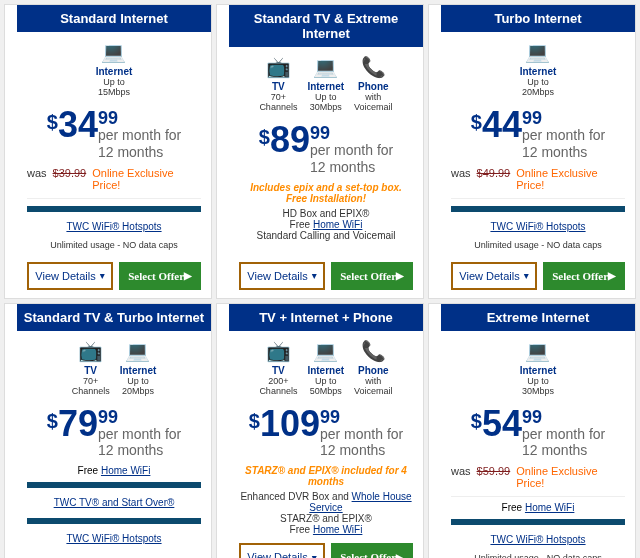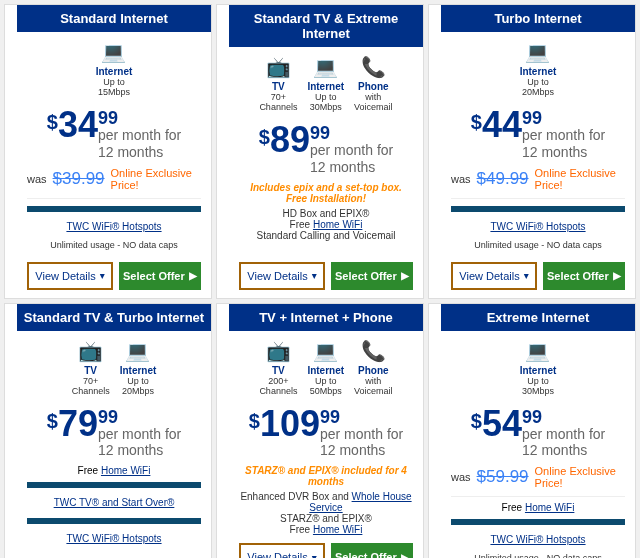"was" .was-row { align-items: center -> none }
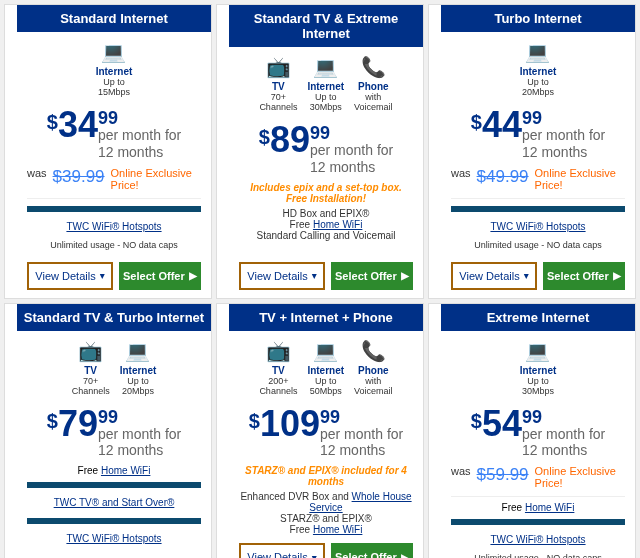"$39.99" .was-price { color: #3b82f6 -> #7f1d1d; font-size: 17px -> 11px }
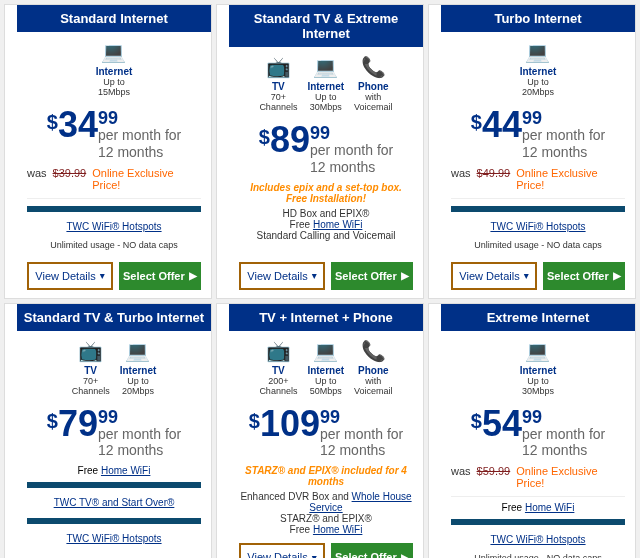"Select Offer" .btn-select { font-family: none -> Liberation Serif, serif; justify-content: space-between -> center }
